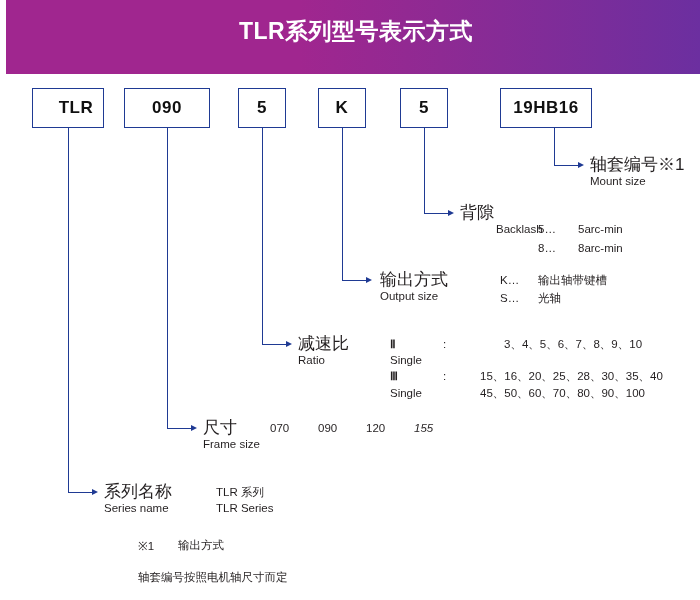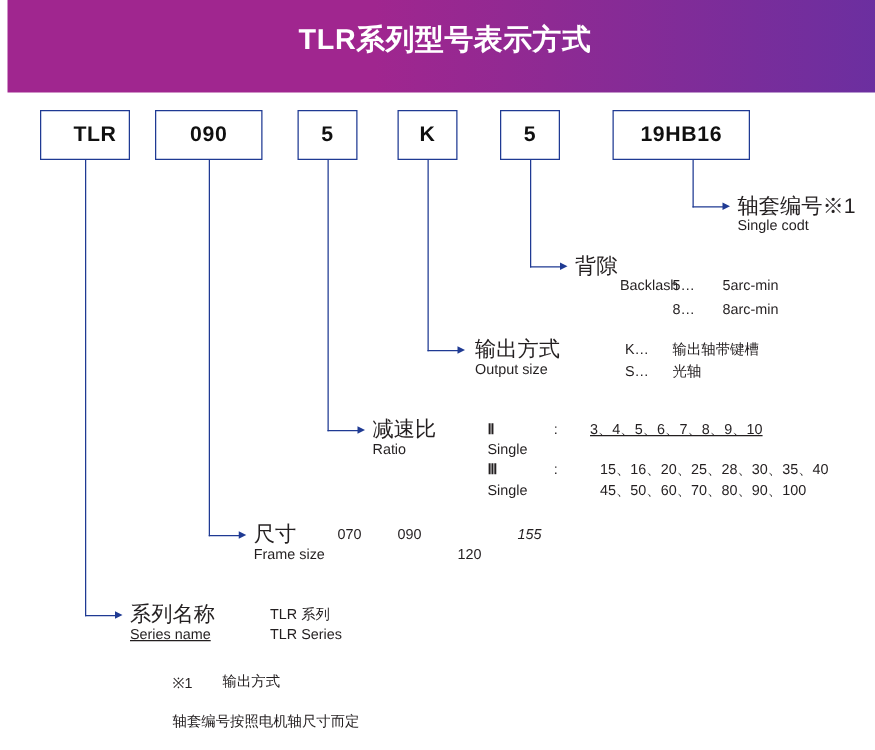"19HB16" div.code-box { left: 490px -> 500px; width: 110px -> 92px }
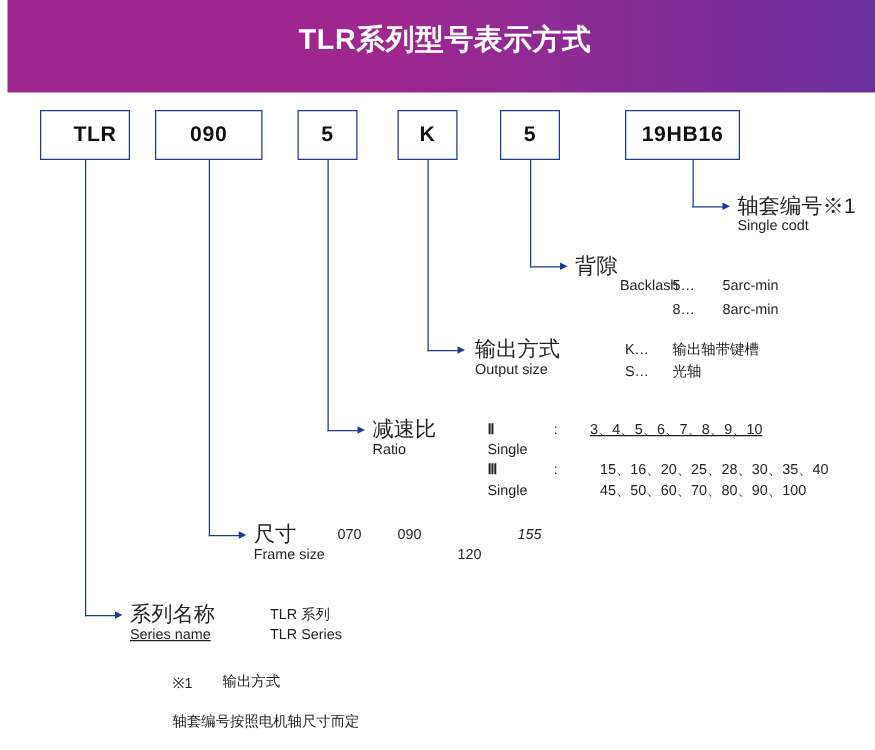"Single codt" div.lbl { text: Single codt -> Mount size }
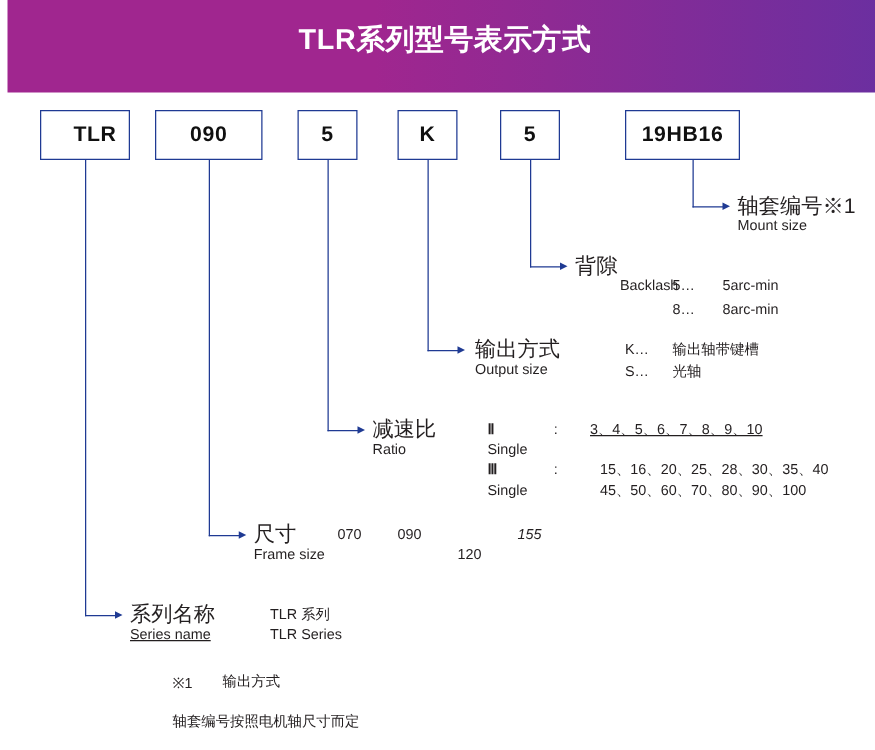"3、4、5、6、7、8、9、10" div.lbl { left: 472px -> 504px; text-decoration: underline -> none }
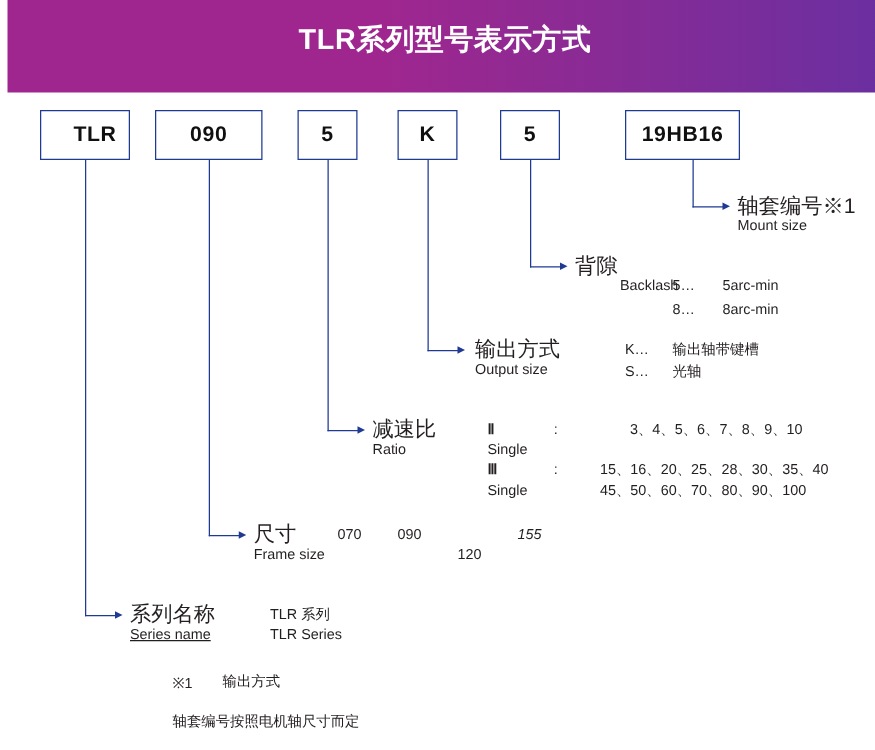"120" div.lbl { top: 436px -> 420px }
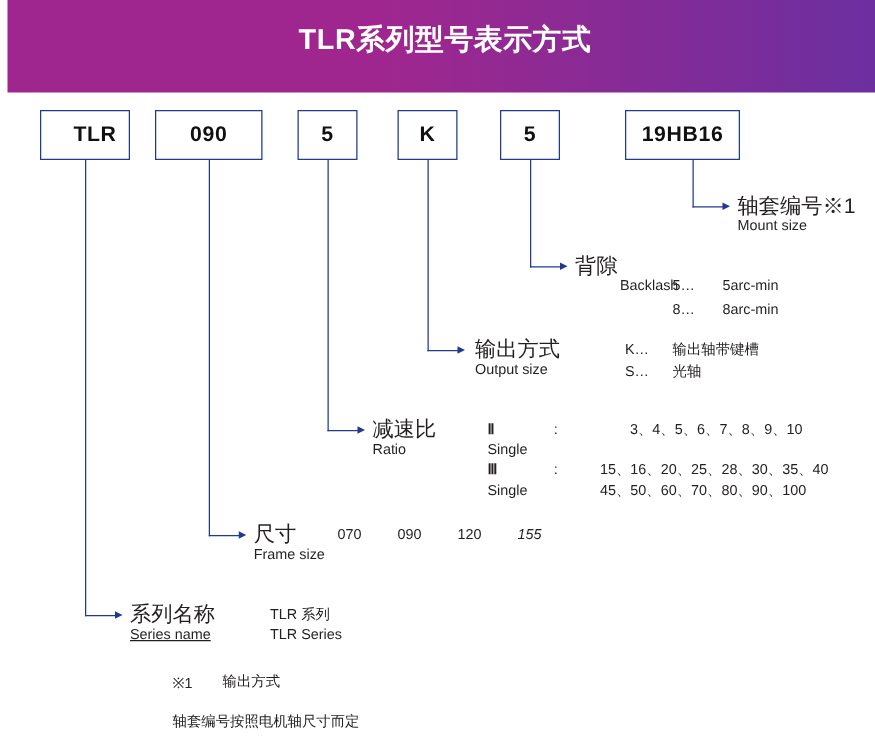"Series name" div.lbl { text-decoration: underline -> none }
